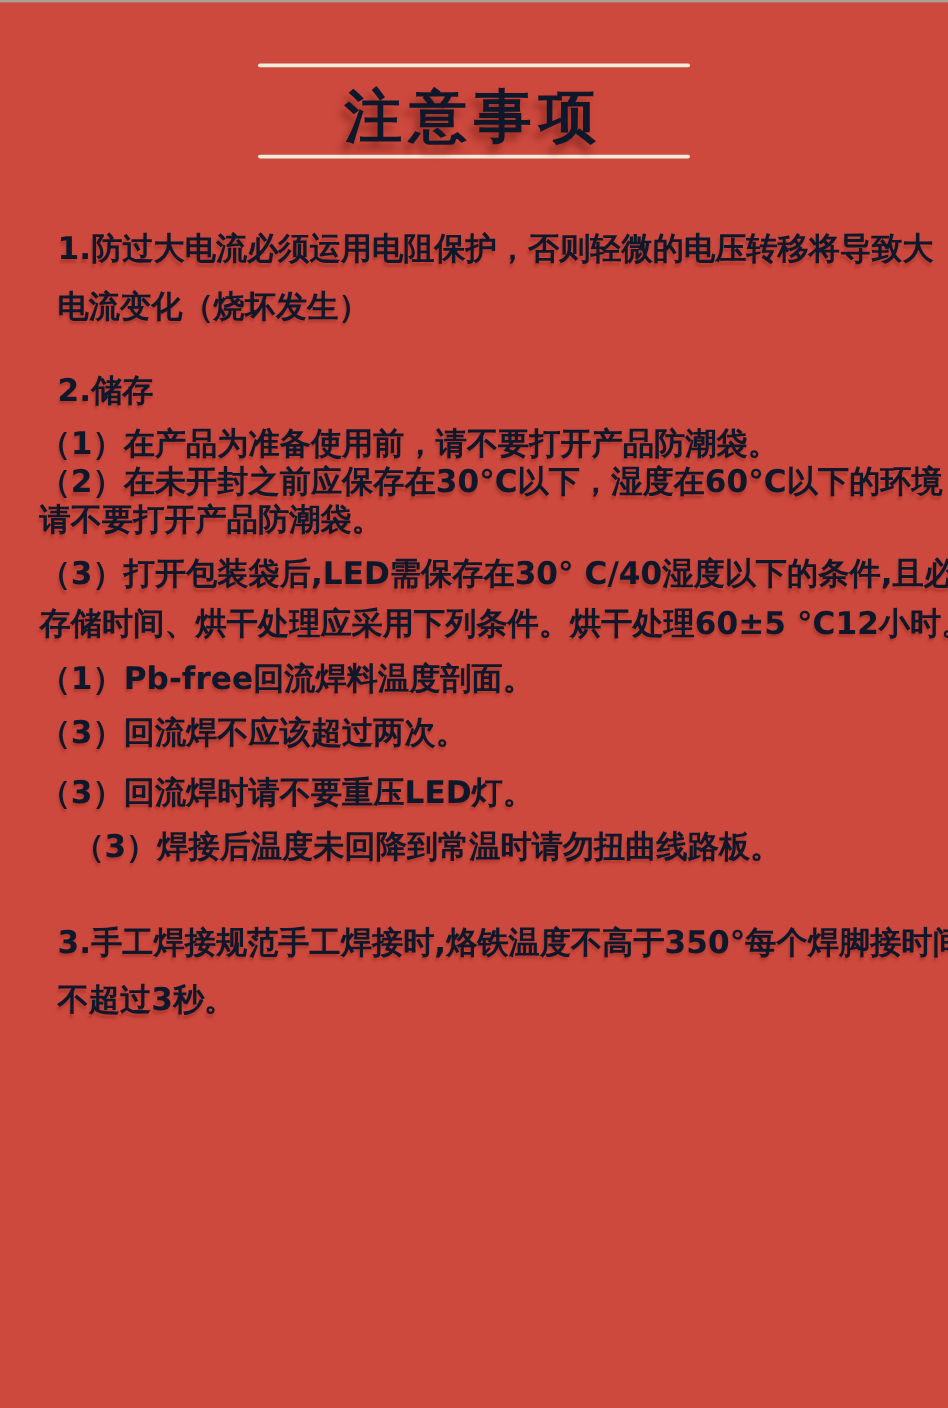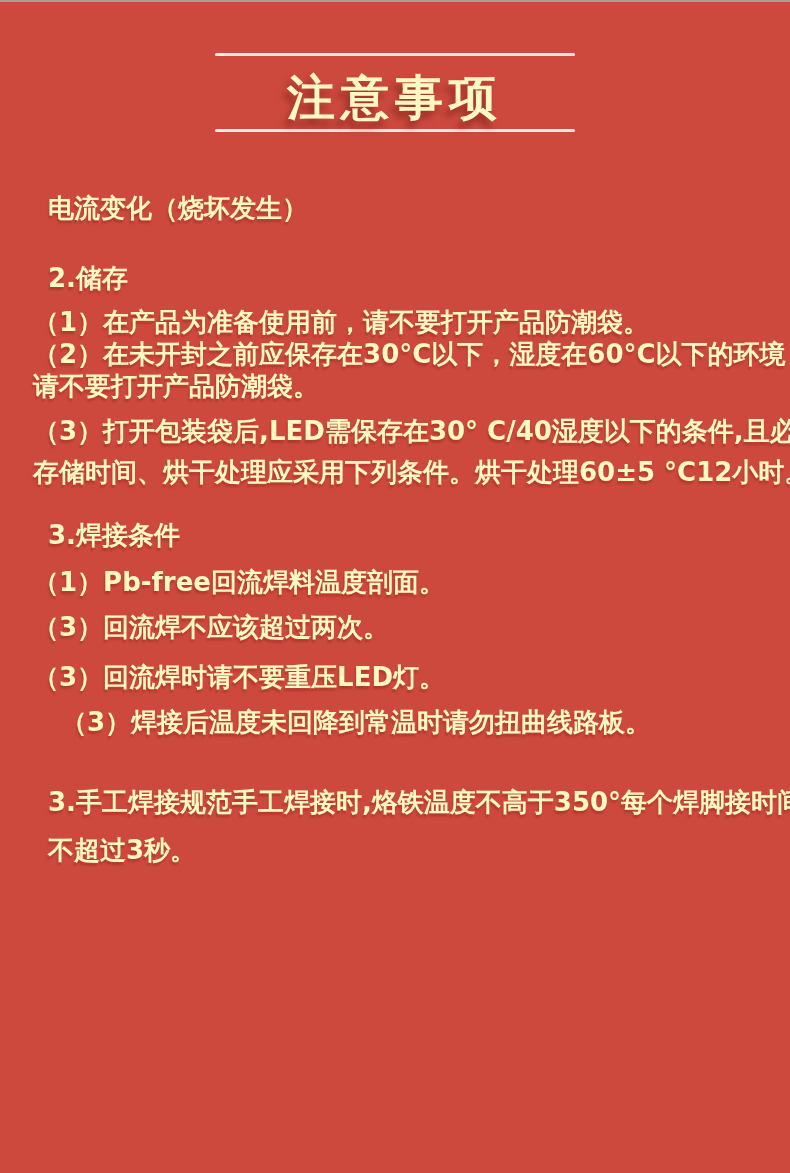"注意事项" div.page { color: #fef9c3 -> #0f172a }
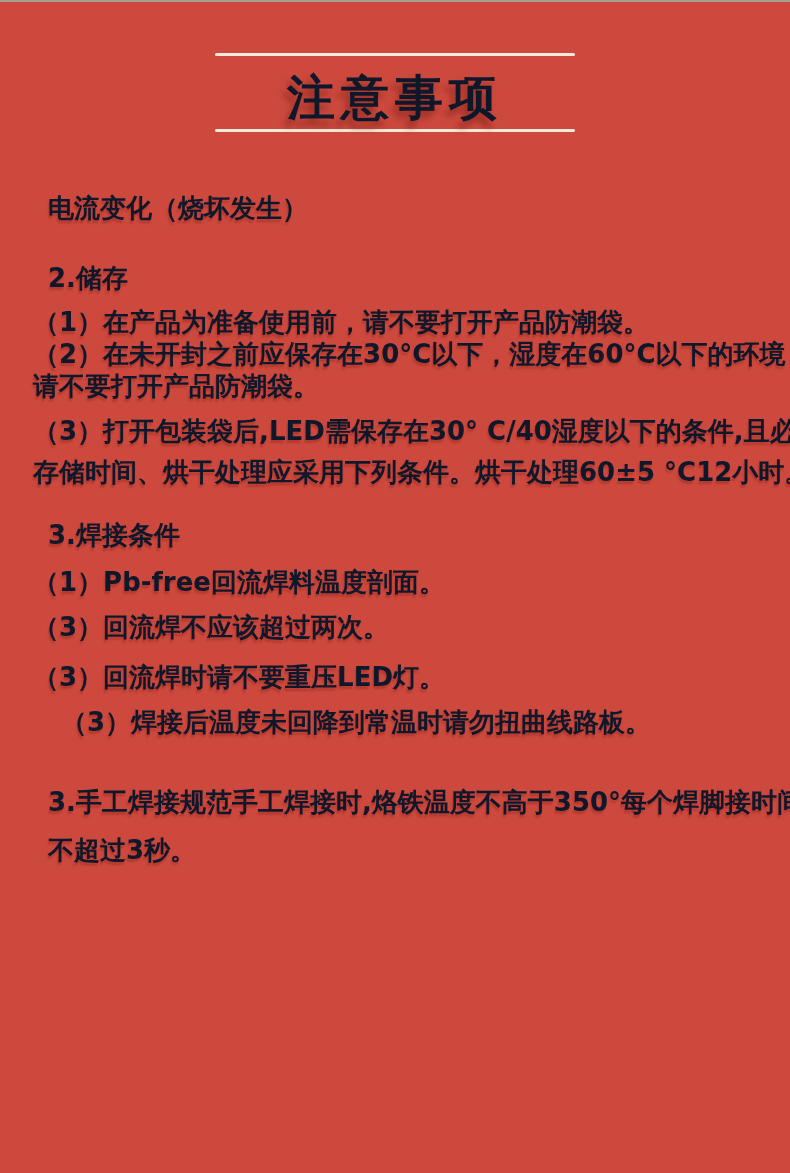"1.防过大电流必须运用电阻保护，否则轻微的电压转移将导致大" div.line { html: none -> <div>1.防过大电流必须运用电阻保护，否则轻微的电压转移将导致大</div> }
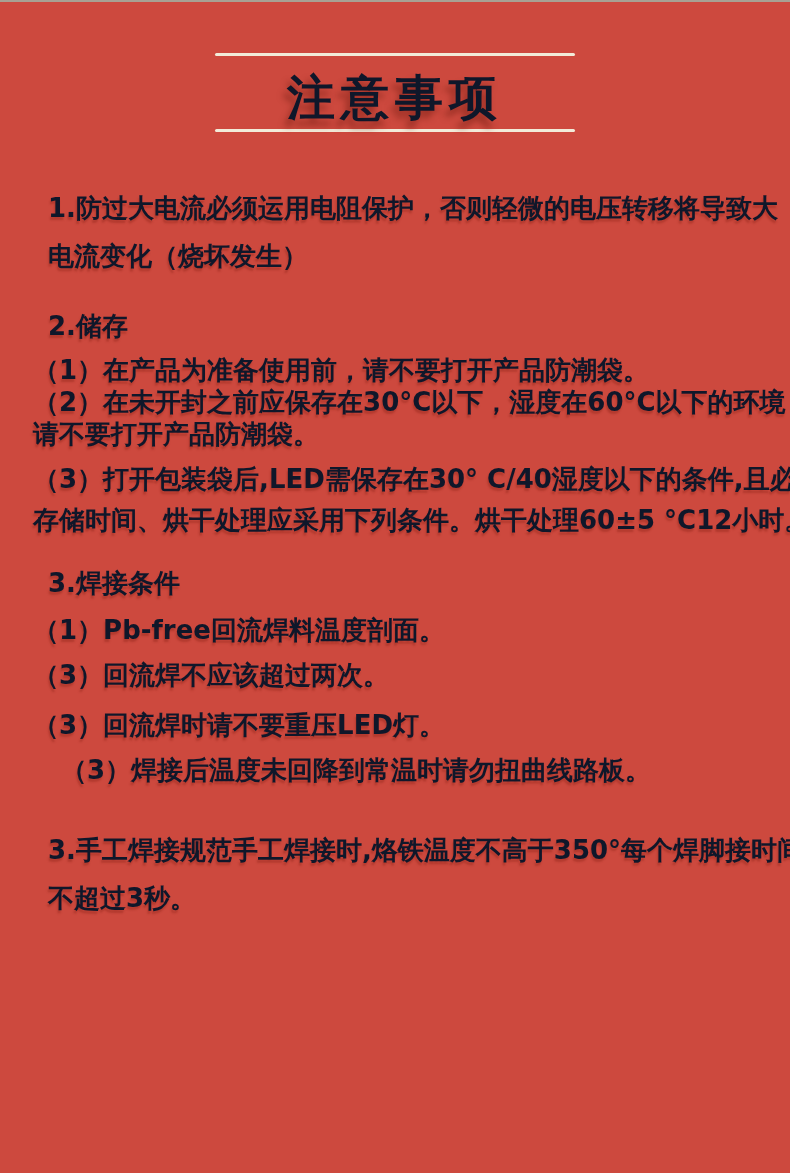"3.焊接条件" div.block { html: <div> <div>3.焊接条件</div> </div> -> none }
